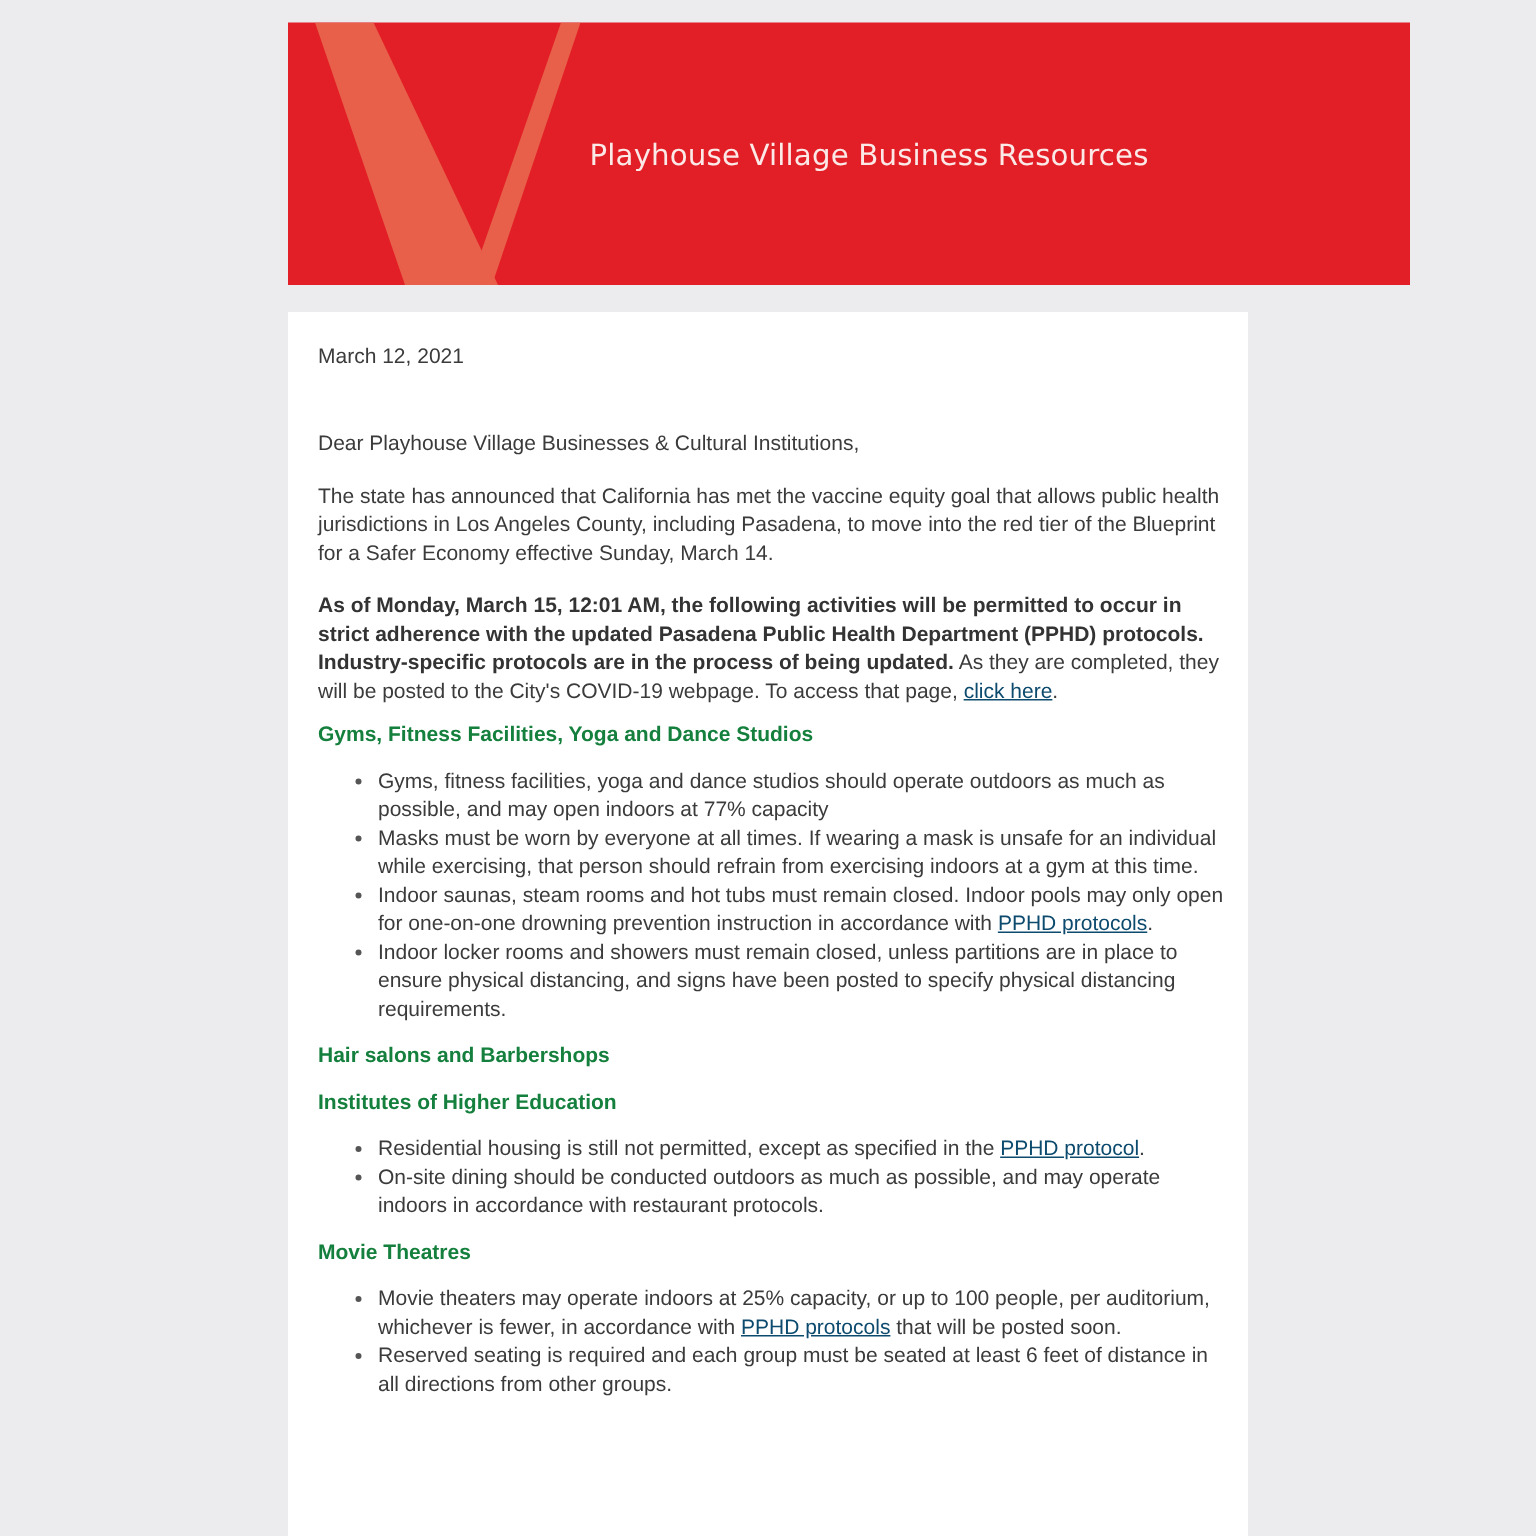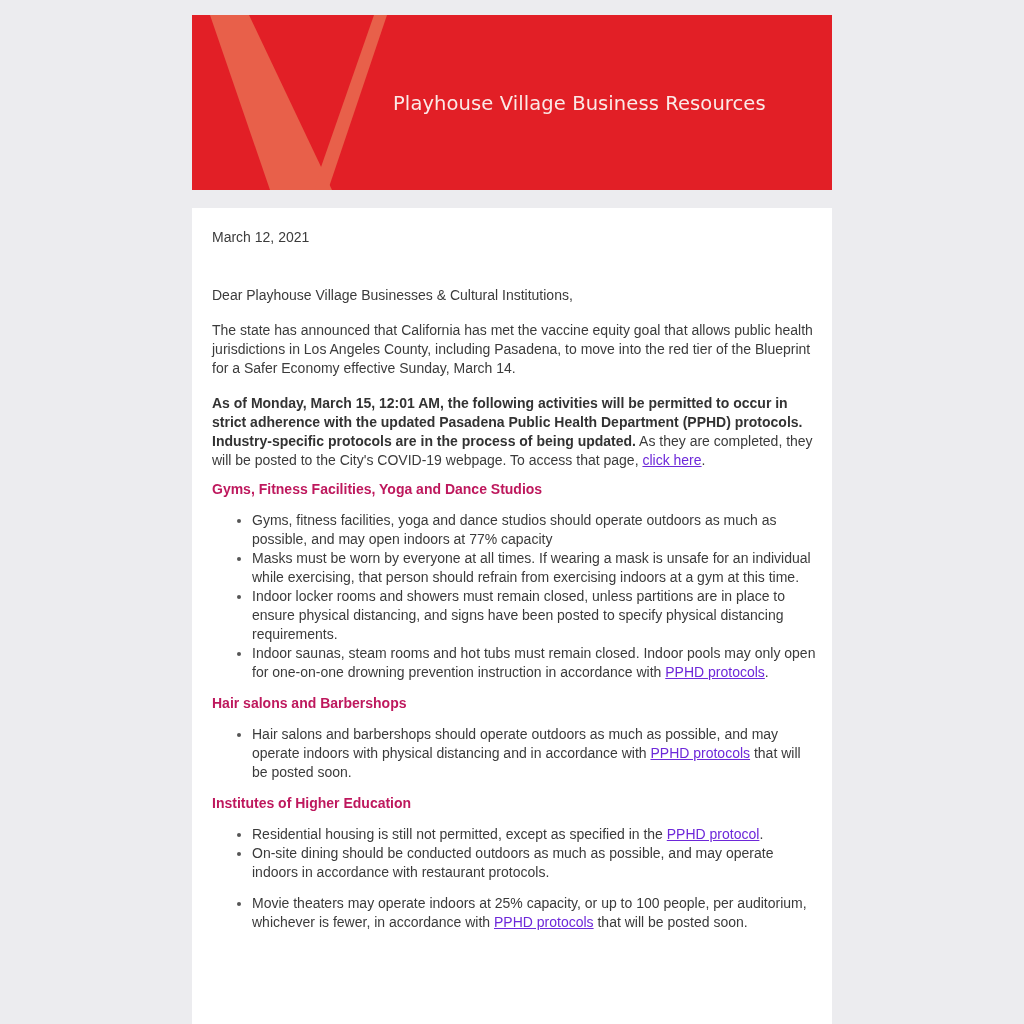"Playhouse Village Business Resources" .banner { width: 640px -> 748px }
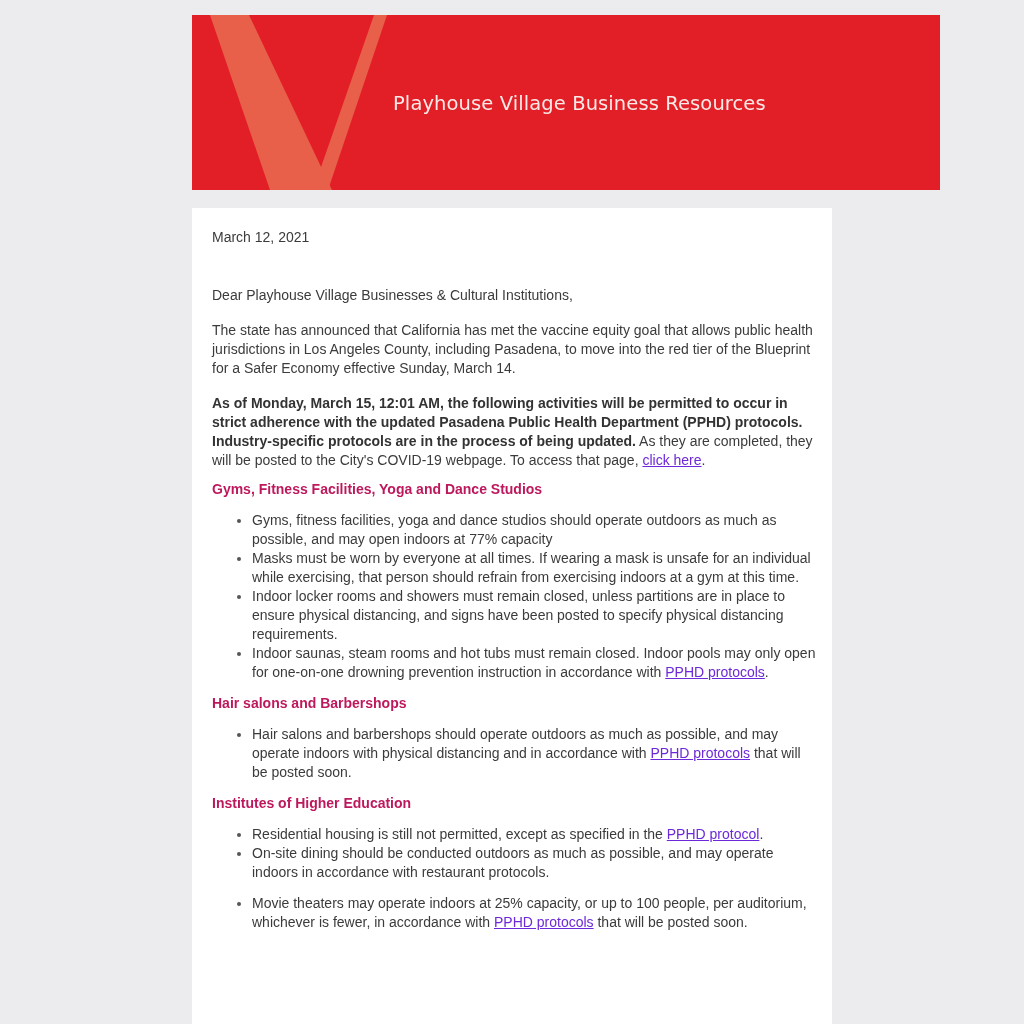"click here" a { color: #6d28d9 -> #0c4a6e }
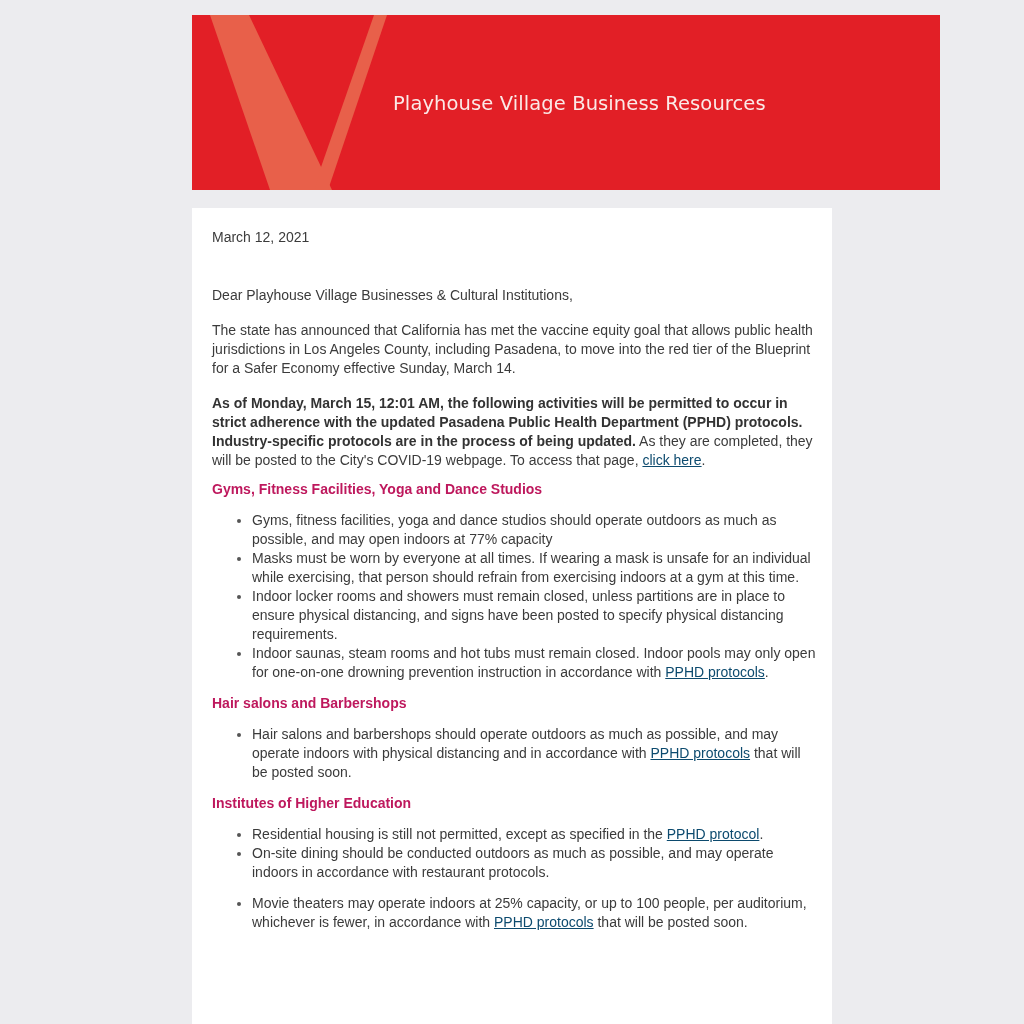"Gyms, Fitness Facilities, Yoga and Dance Studios" h3 { color: #be185d -> #15803d }
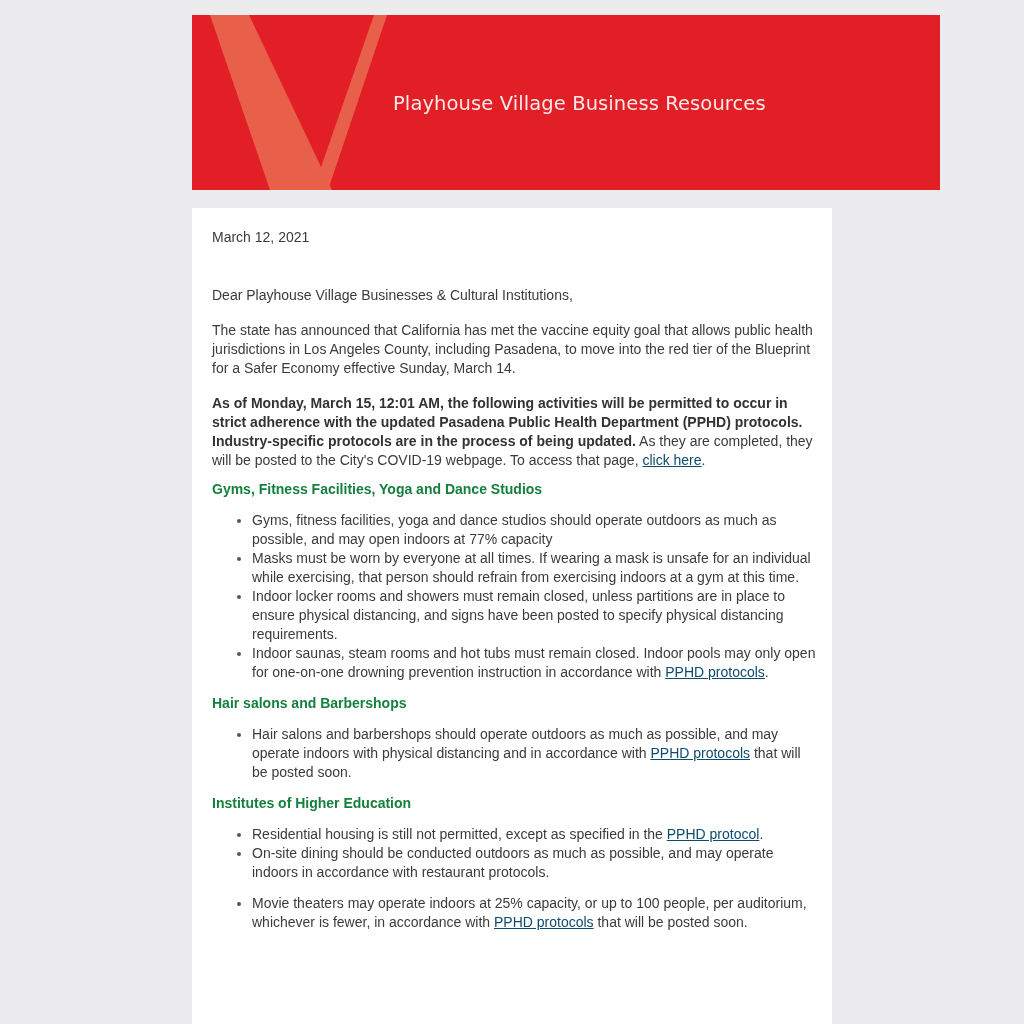"Indoor locker rooms and showers" li { order: before "Indoor saunas, steam rooms and" -> after "Indoor saunas, steam rooms and" }
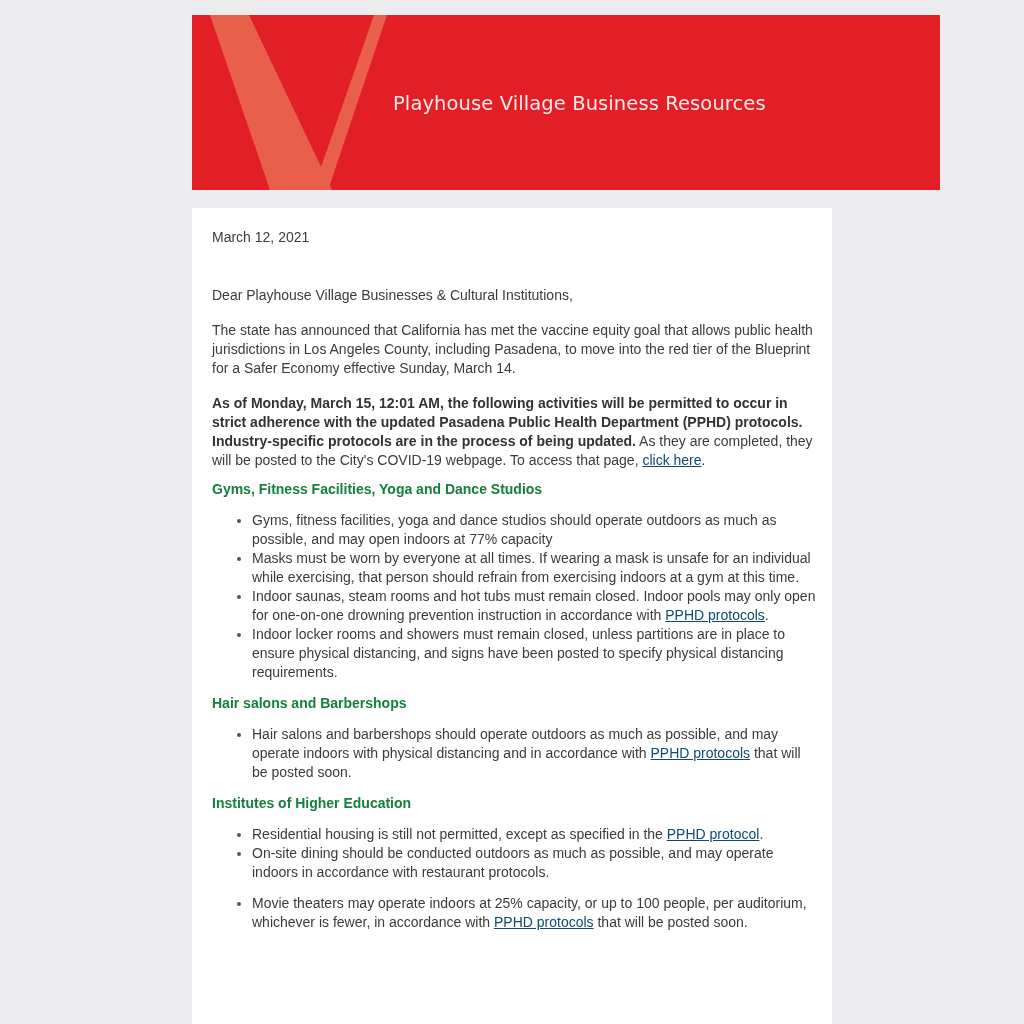"Hair salons and barbershops should" ul { html: <ul> <li><span>Hair salons and barbershops should operate outdoors as much as possible, and may operate indoors with physical distancing and in accordance with </span><a>PPHD protocols</a><span> that will be posted soon.</span></li> </ul> -> none }
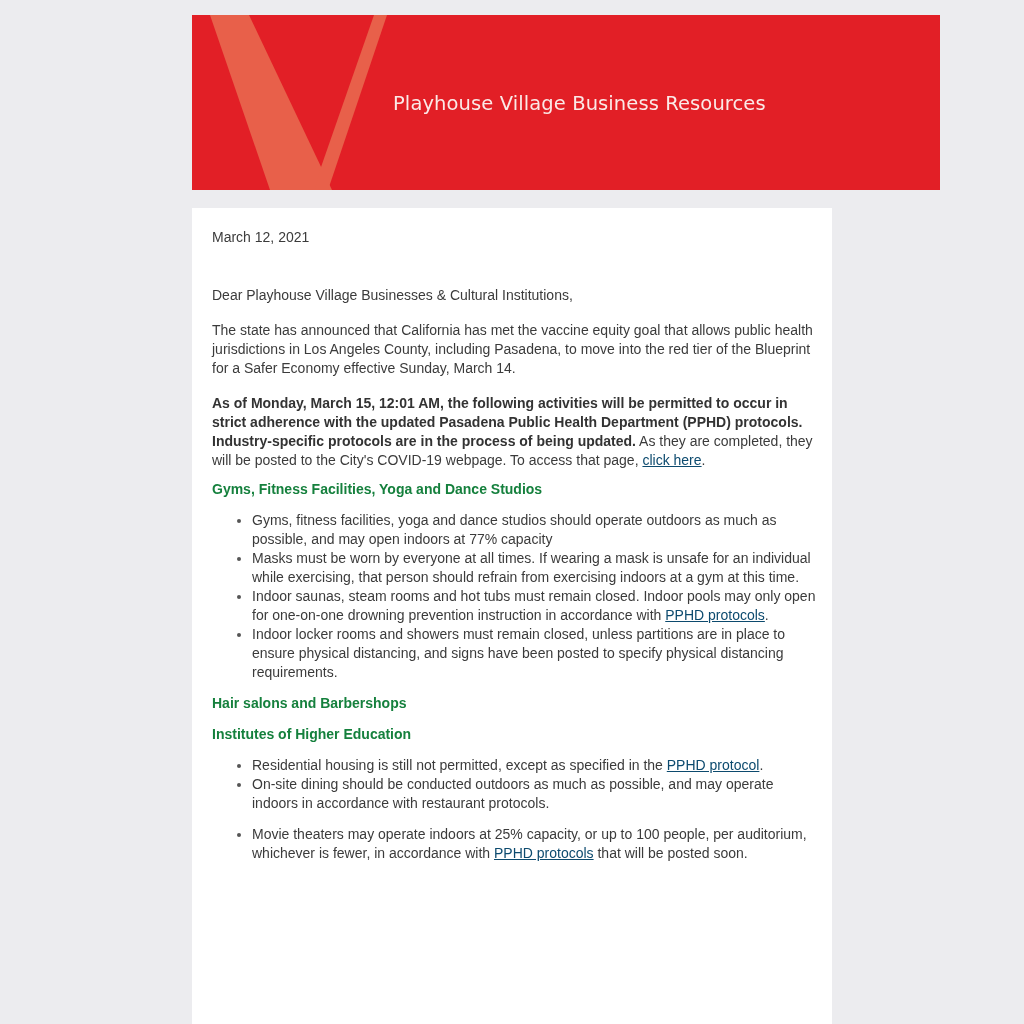"Movie Theatres" h3 { html: none -> <h3>Movie Theatres</h3> }
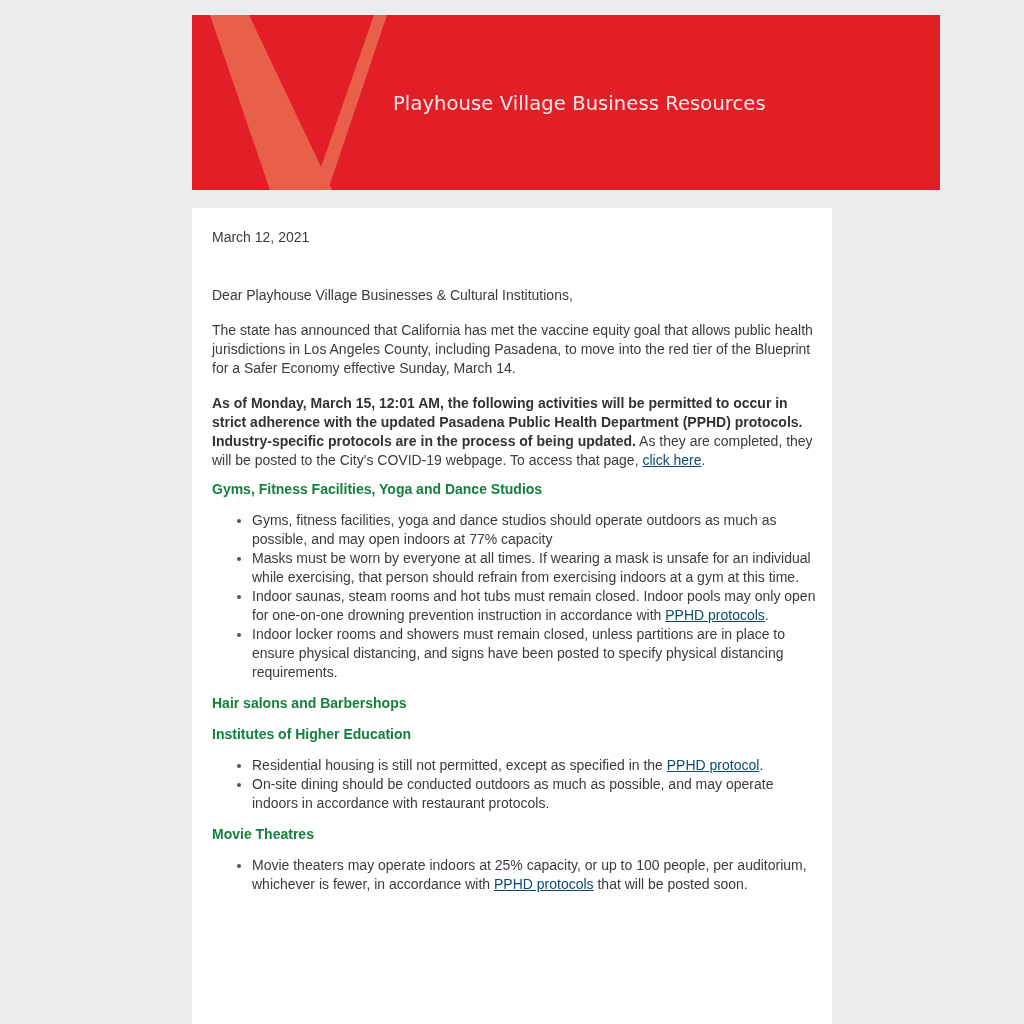"Reserved seating is required and" li { html: none -> <li><span>Reserved seating is required and each group must be seated at least 6 feet of distance in all directions from other groups.</span></li> }
